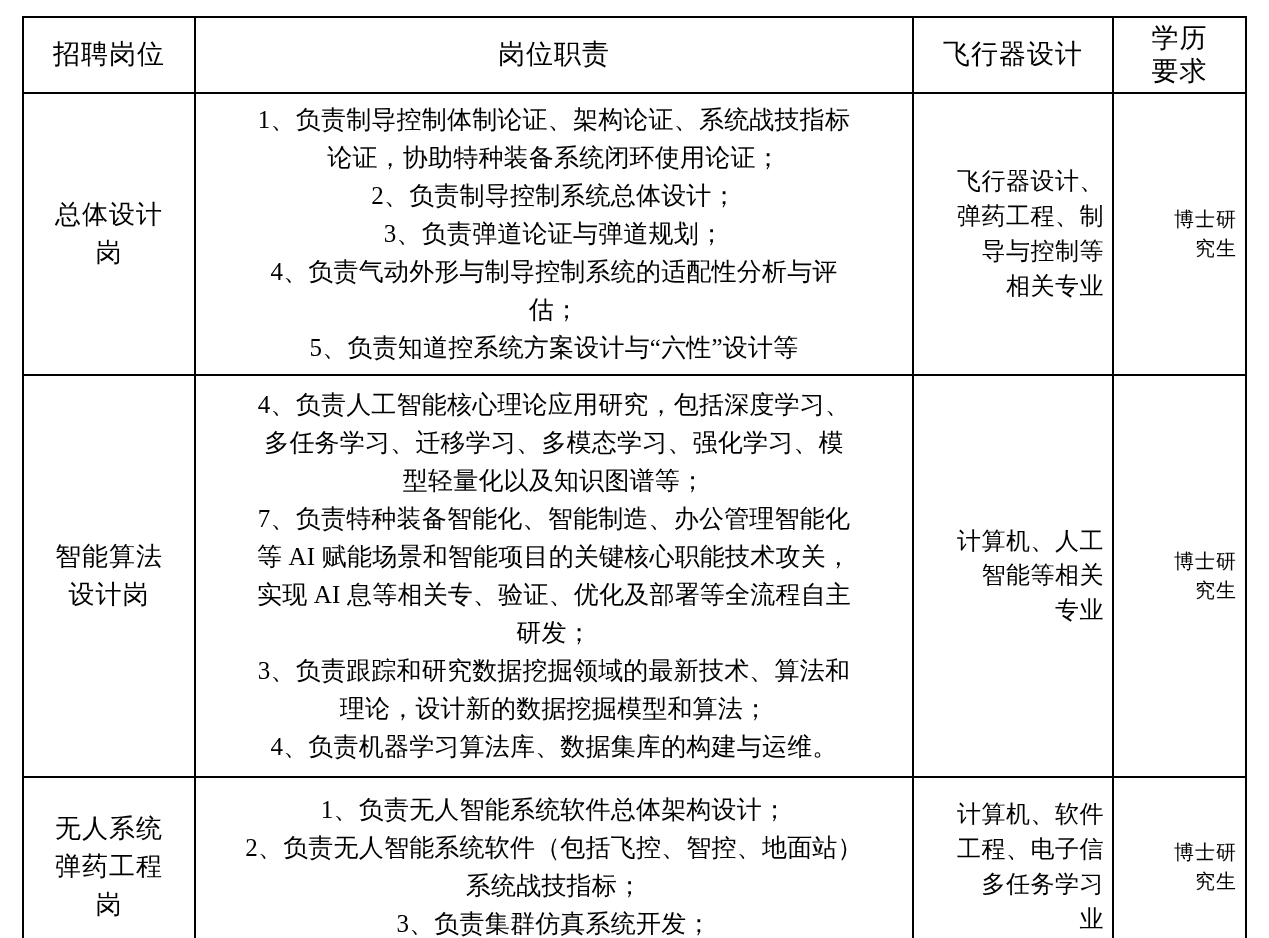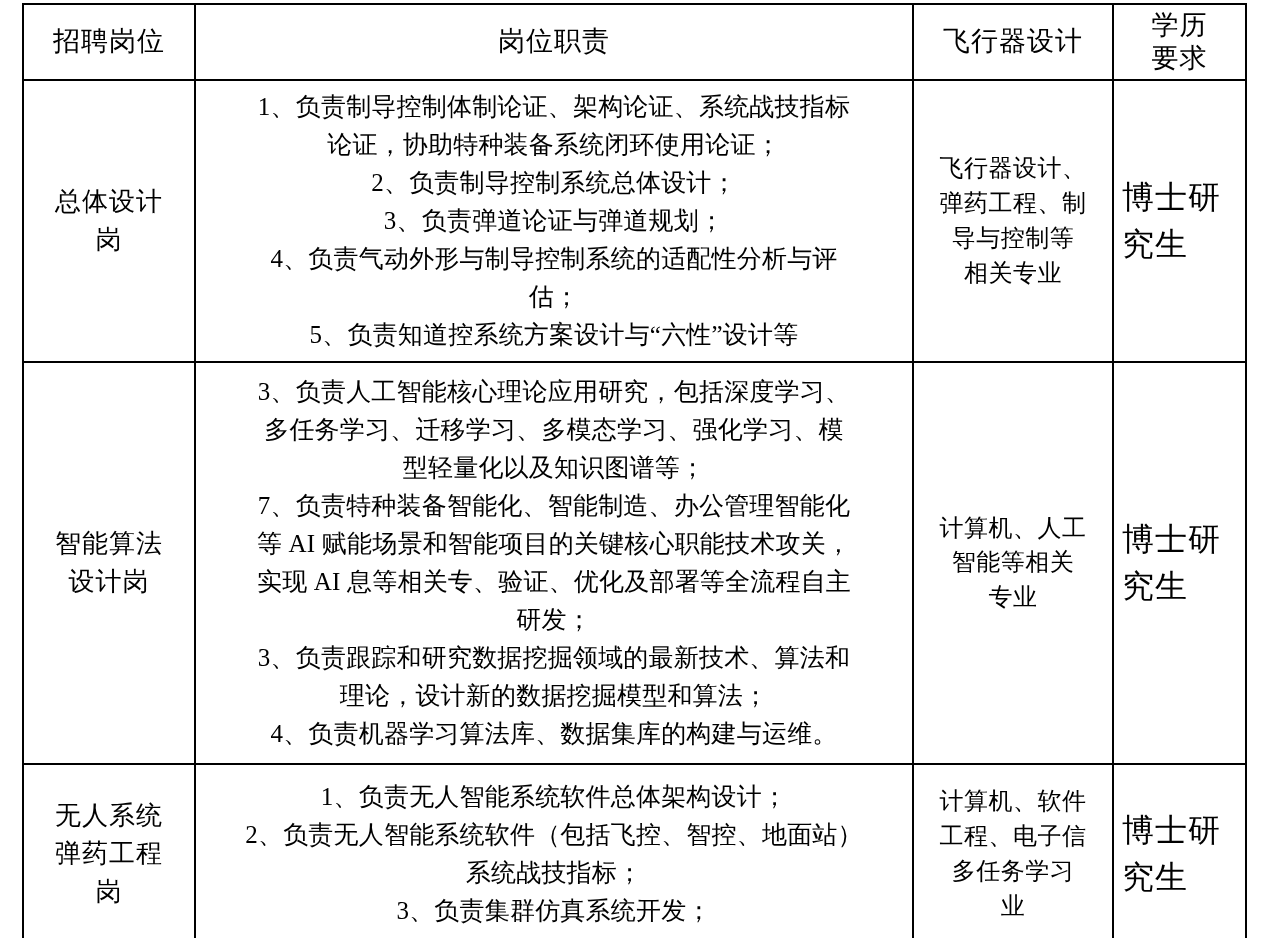"招聘岗位" .page { padding: 3px 22px 0 22px -> 16px 22px 0 22px }
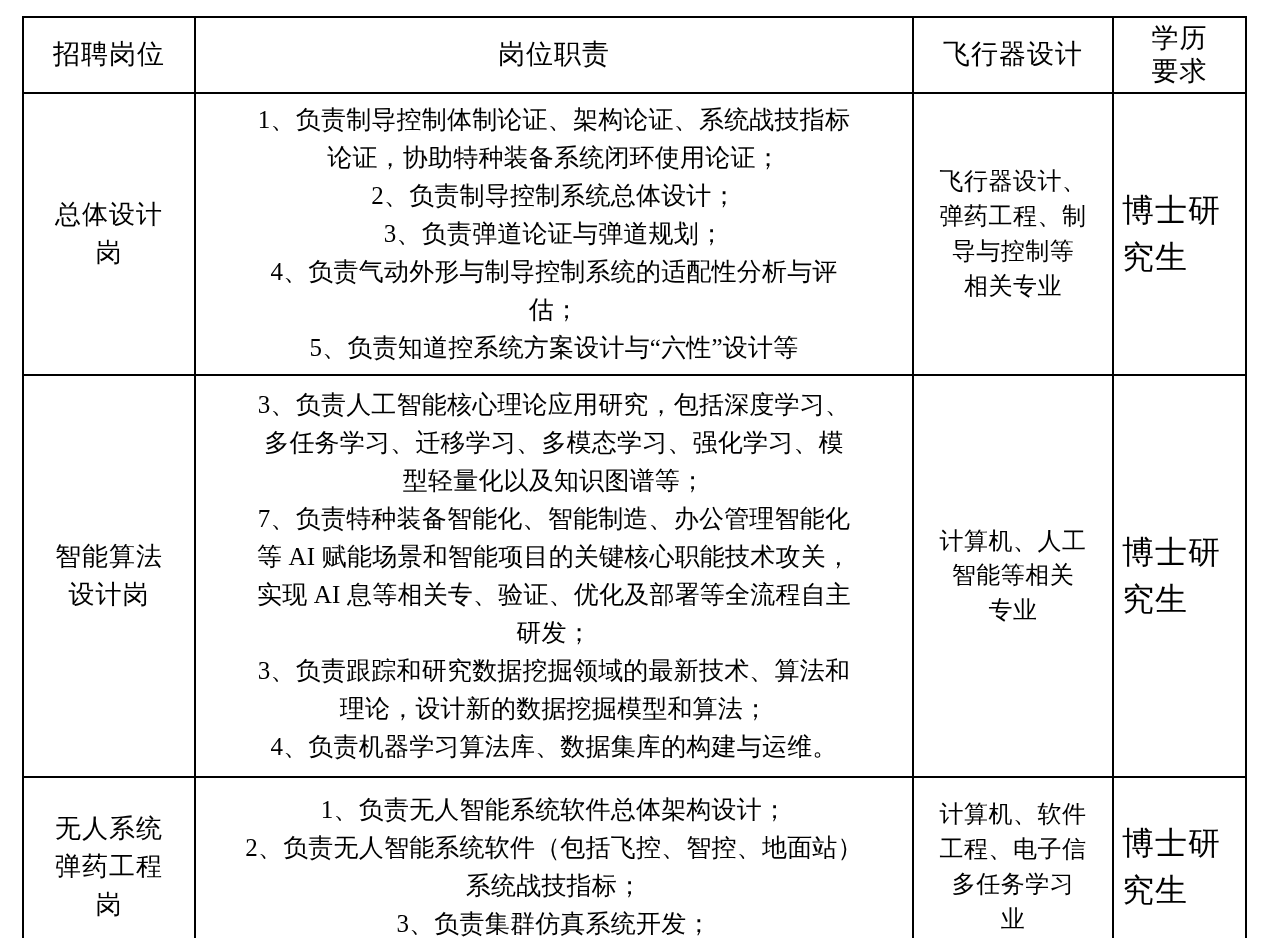"飞行器设计、" .cell-major { text-align: center -> right }
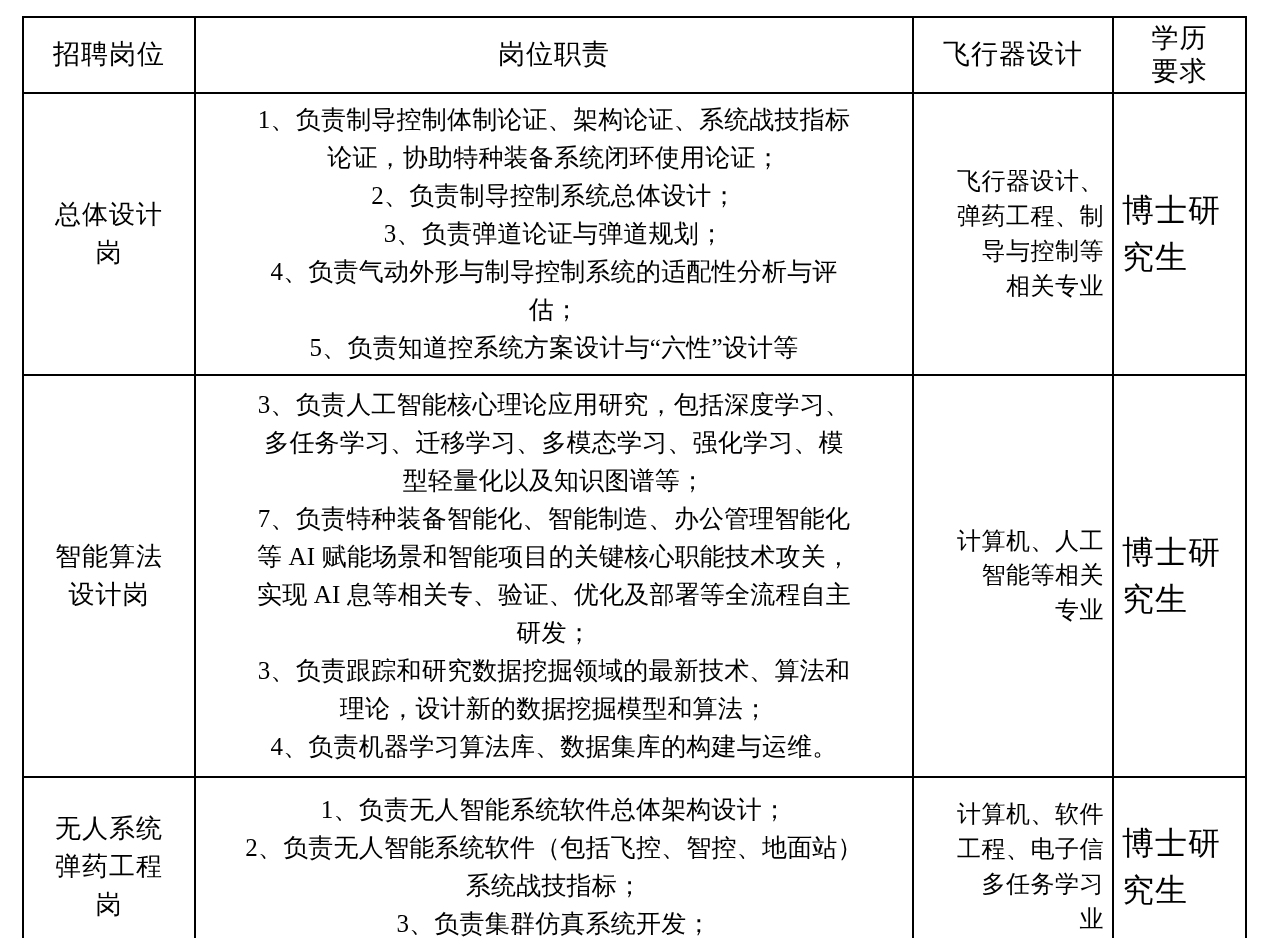"博士研" .cell-edu { font-size: 32px -> 20px; text-align: left -> right }
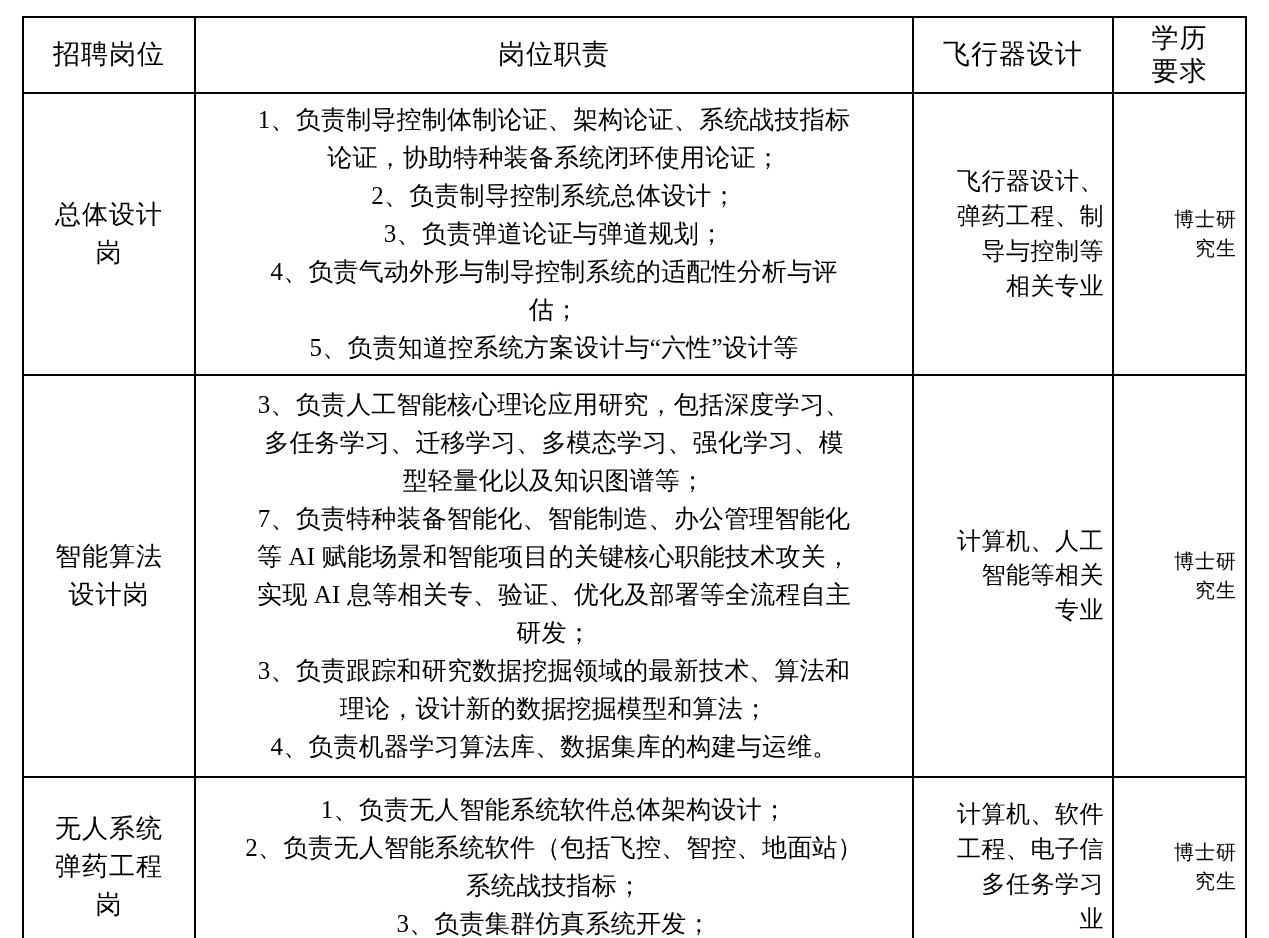"3、负责人工智能核心理论应用研究，包括深度学习、" div.line { text: 3 -> 4 }
